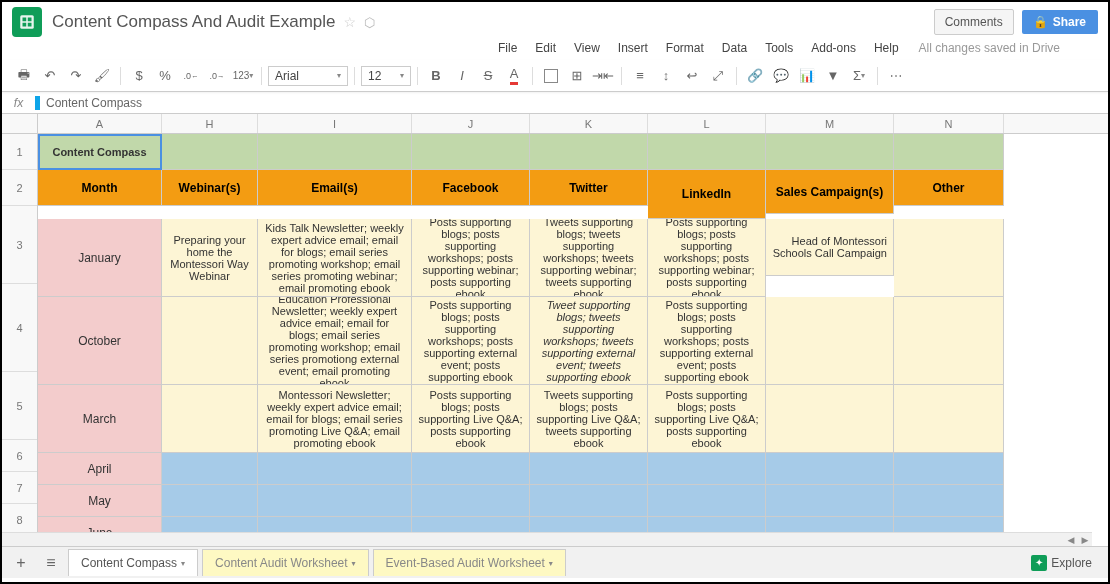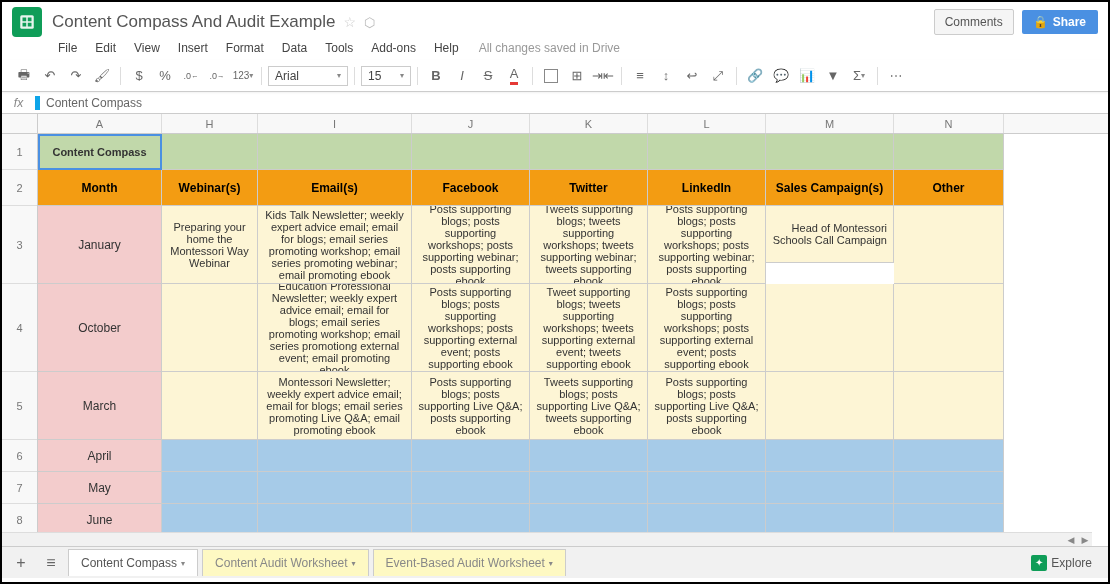"File" .menubar { justify-content: none -> flex-end }
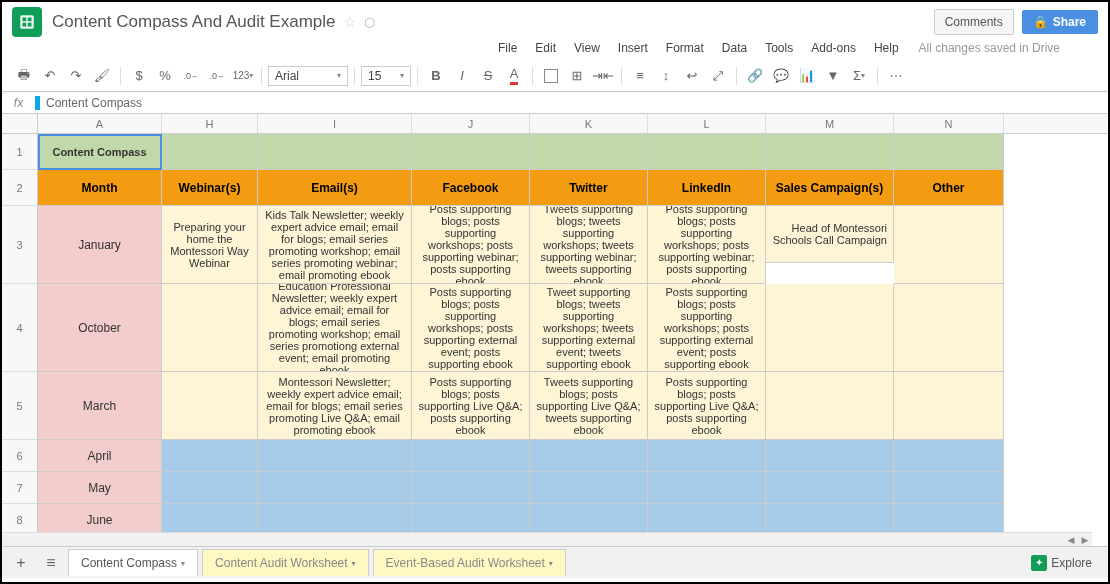"15" span { text: 15 -> 12 }
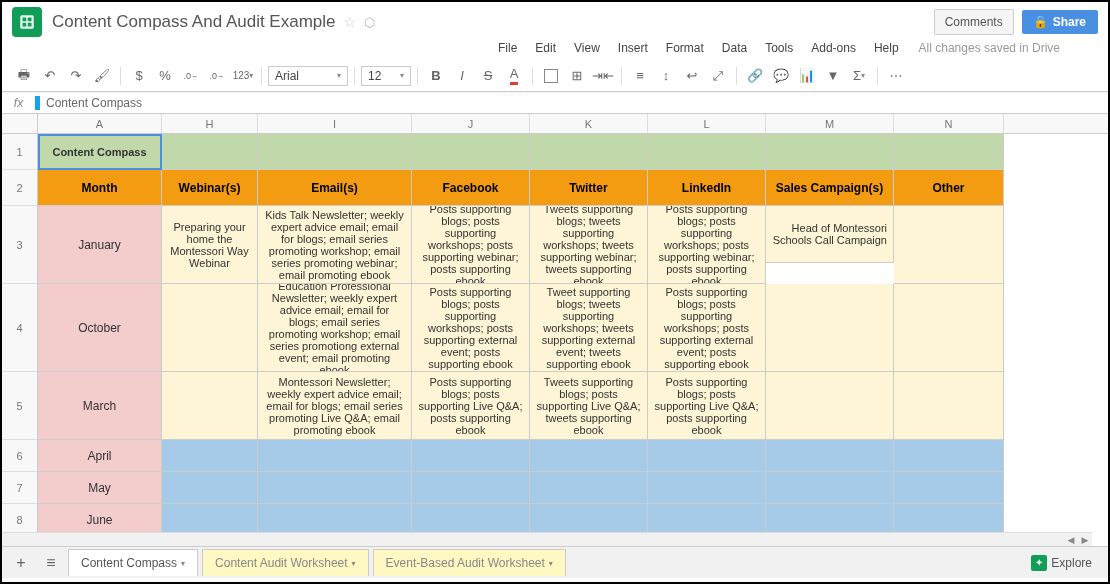"LinkedIn" div.cell { height: 36px -> 49px }
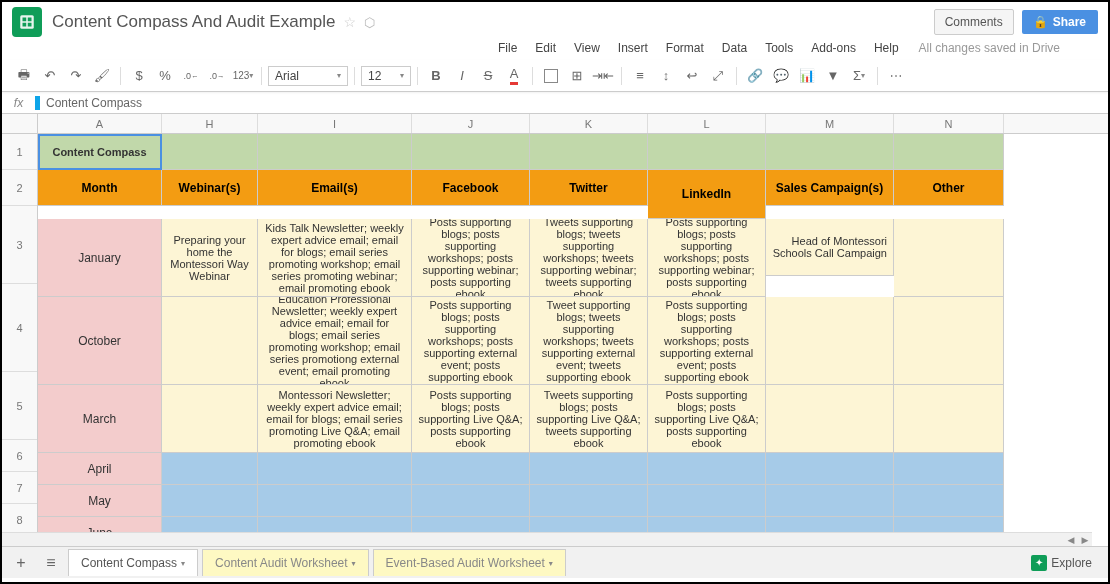"Sales Campaign(s)" div.cell { height: 36px -> 44px }
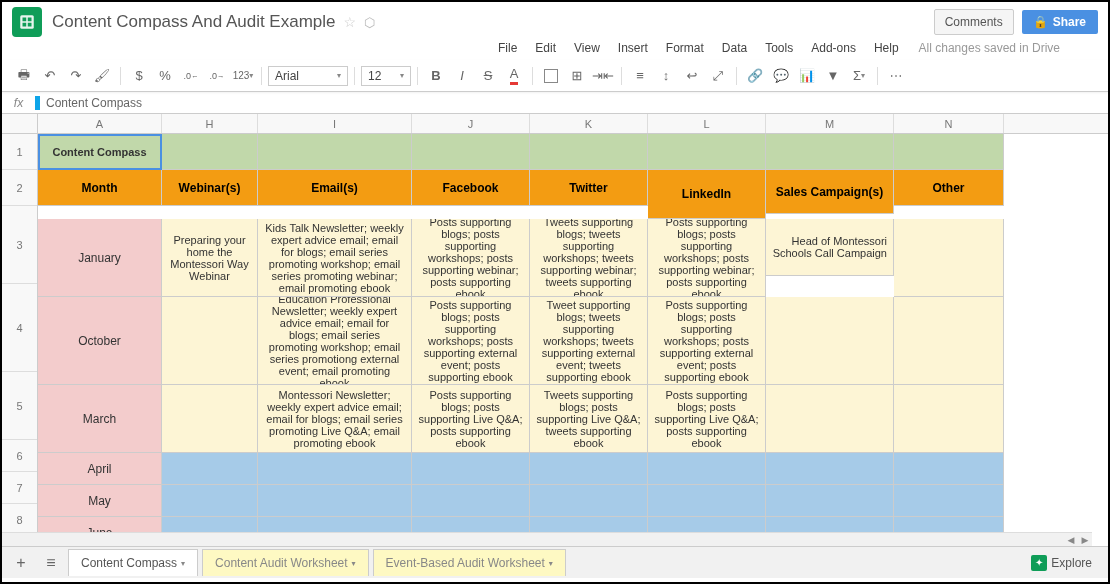"Tweet supporting blogs; tweets" div.cell { font-style: none -> italic }
